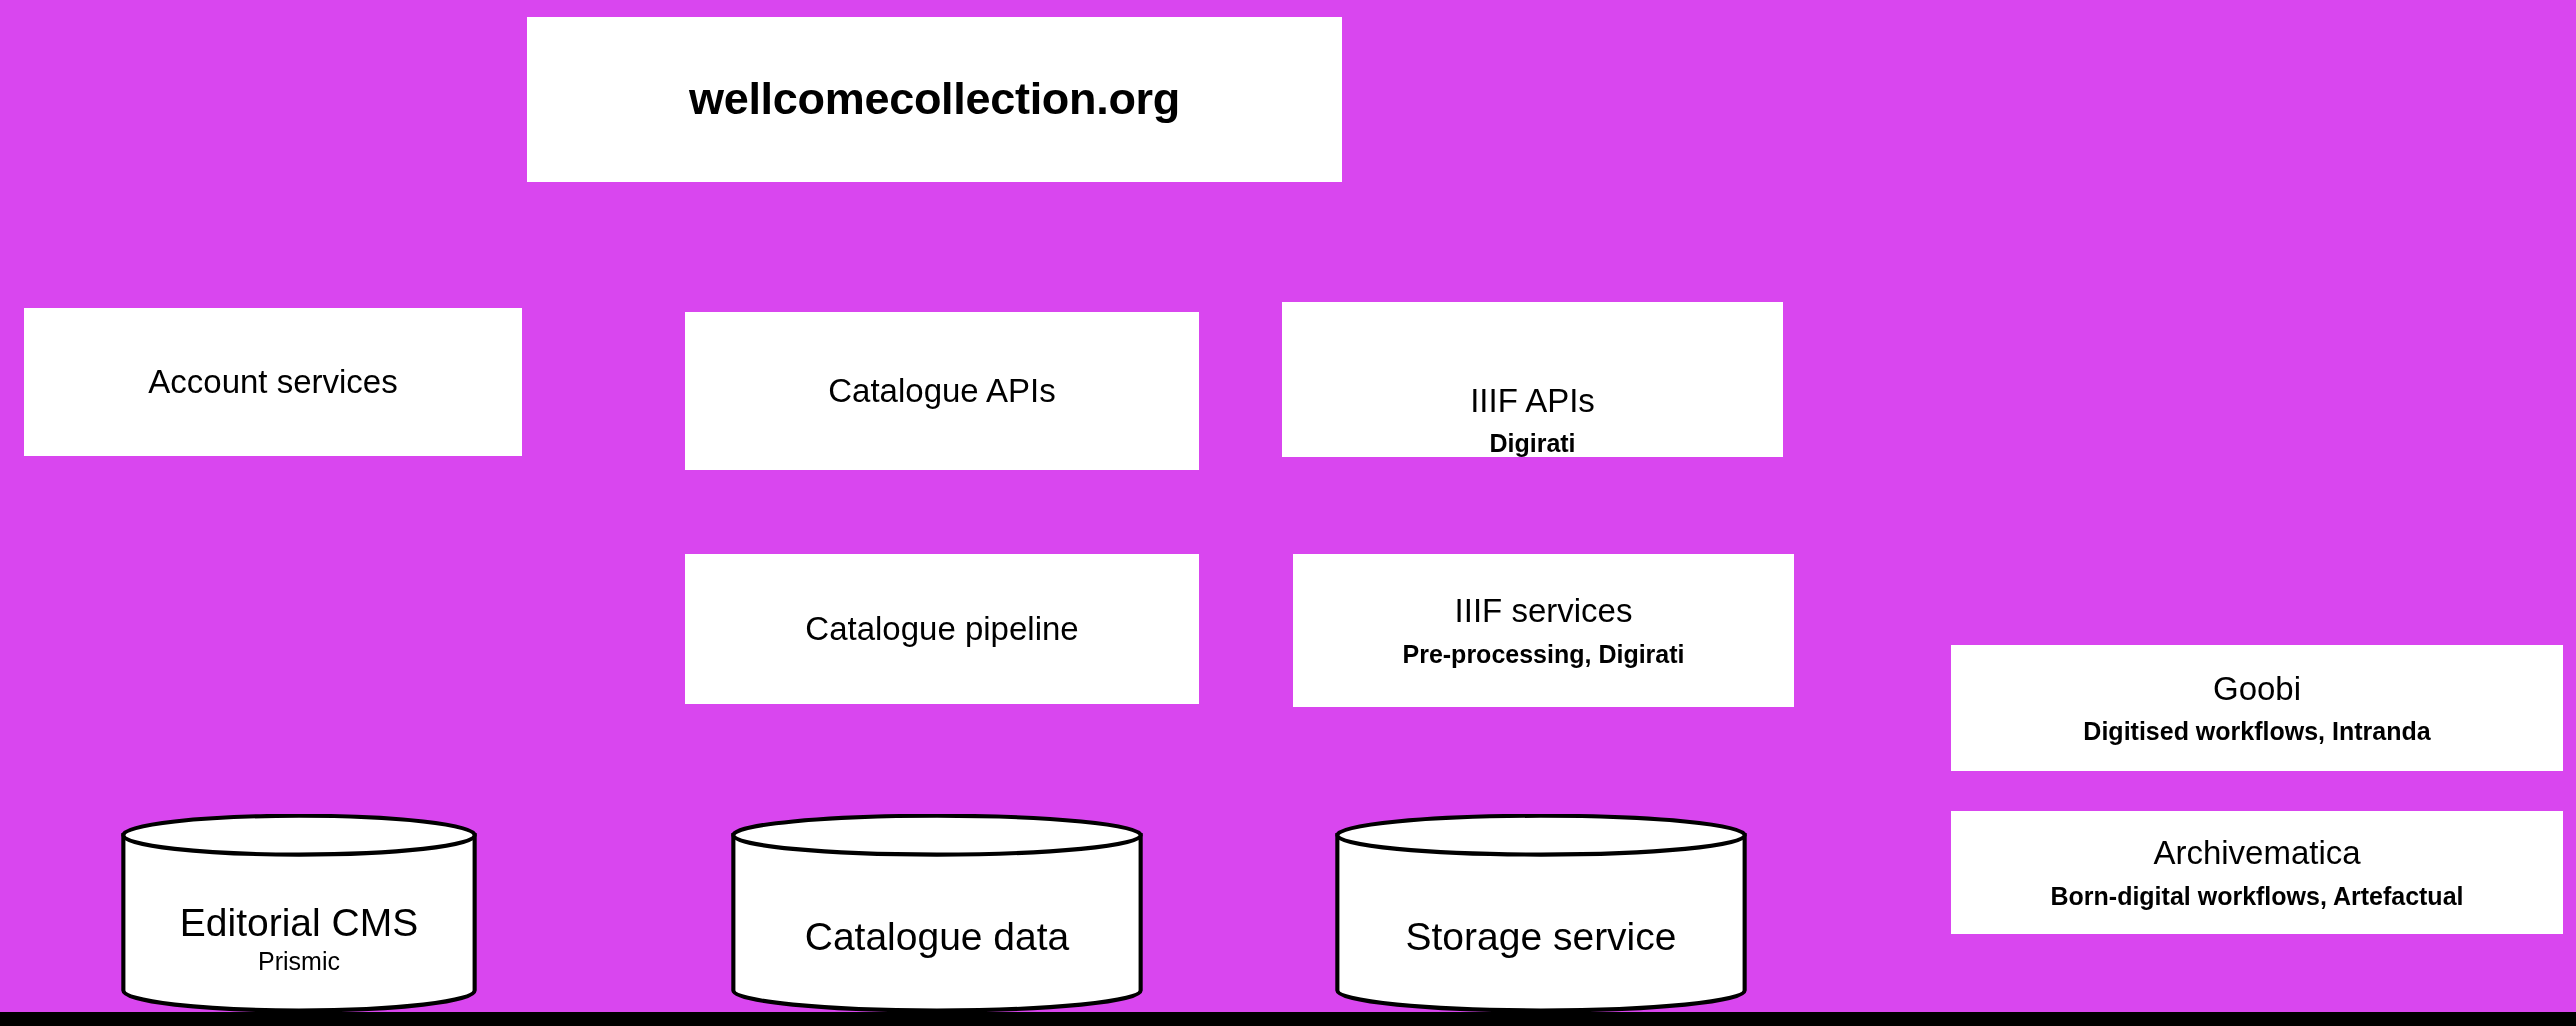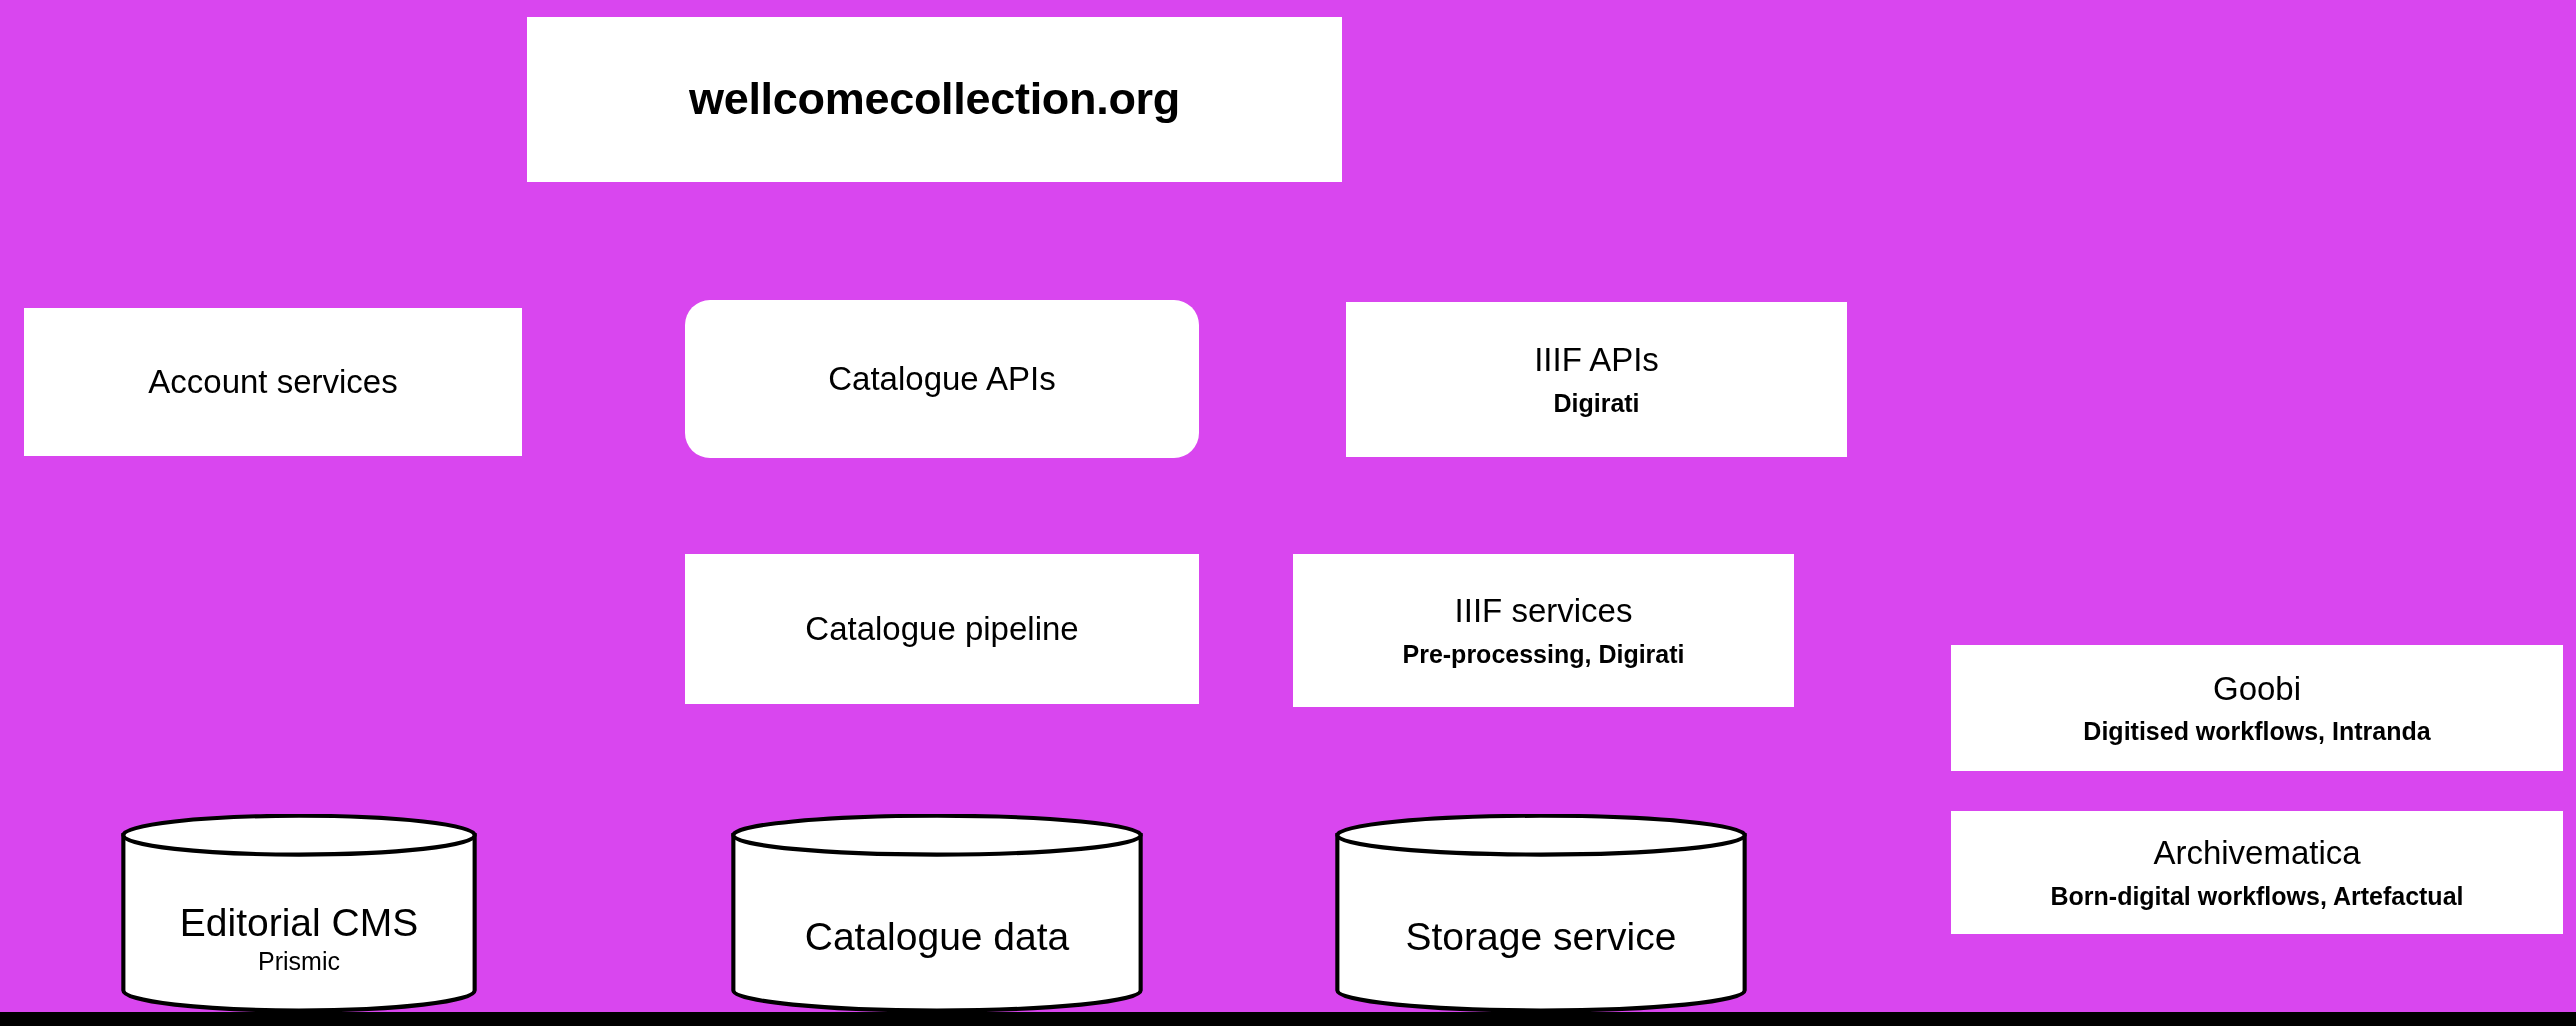"Catalogue APIs" div.node { border-radius: 25px -> none; top: 300px -> 312px }
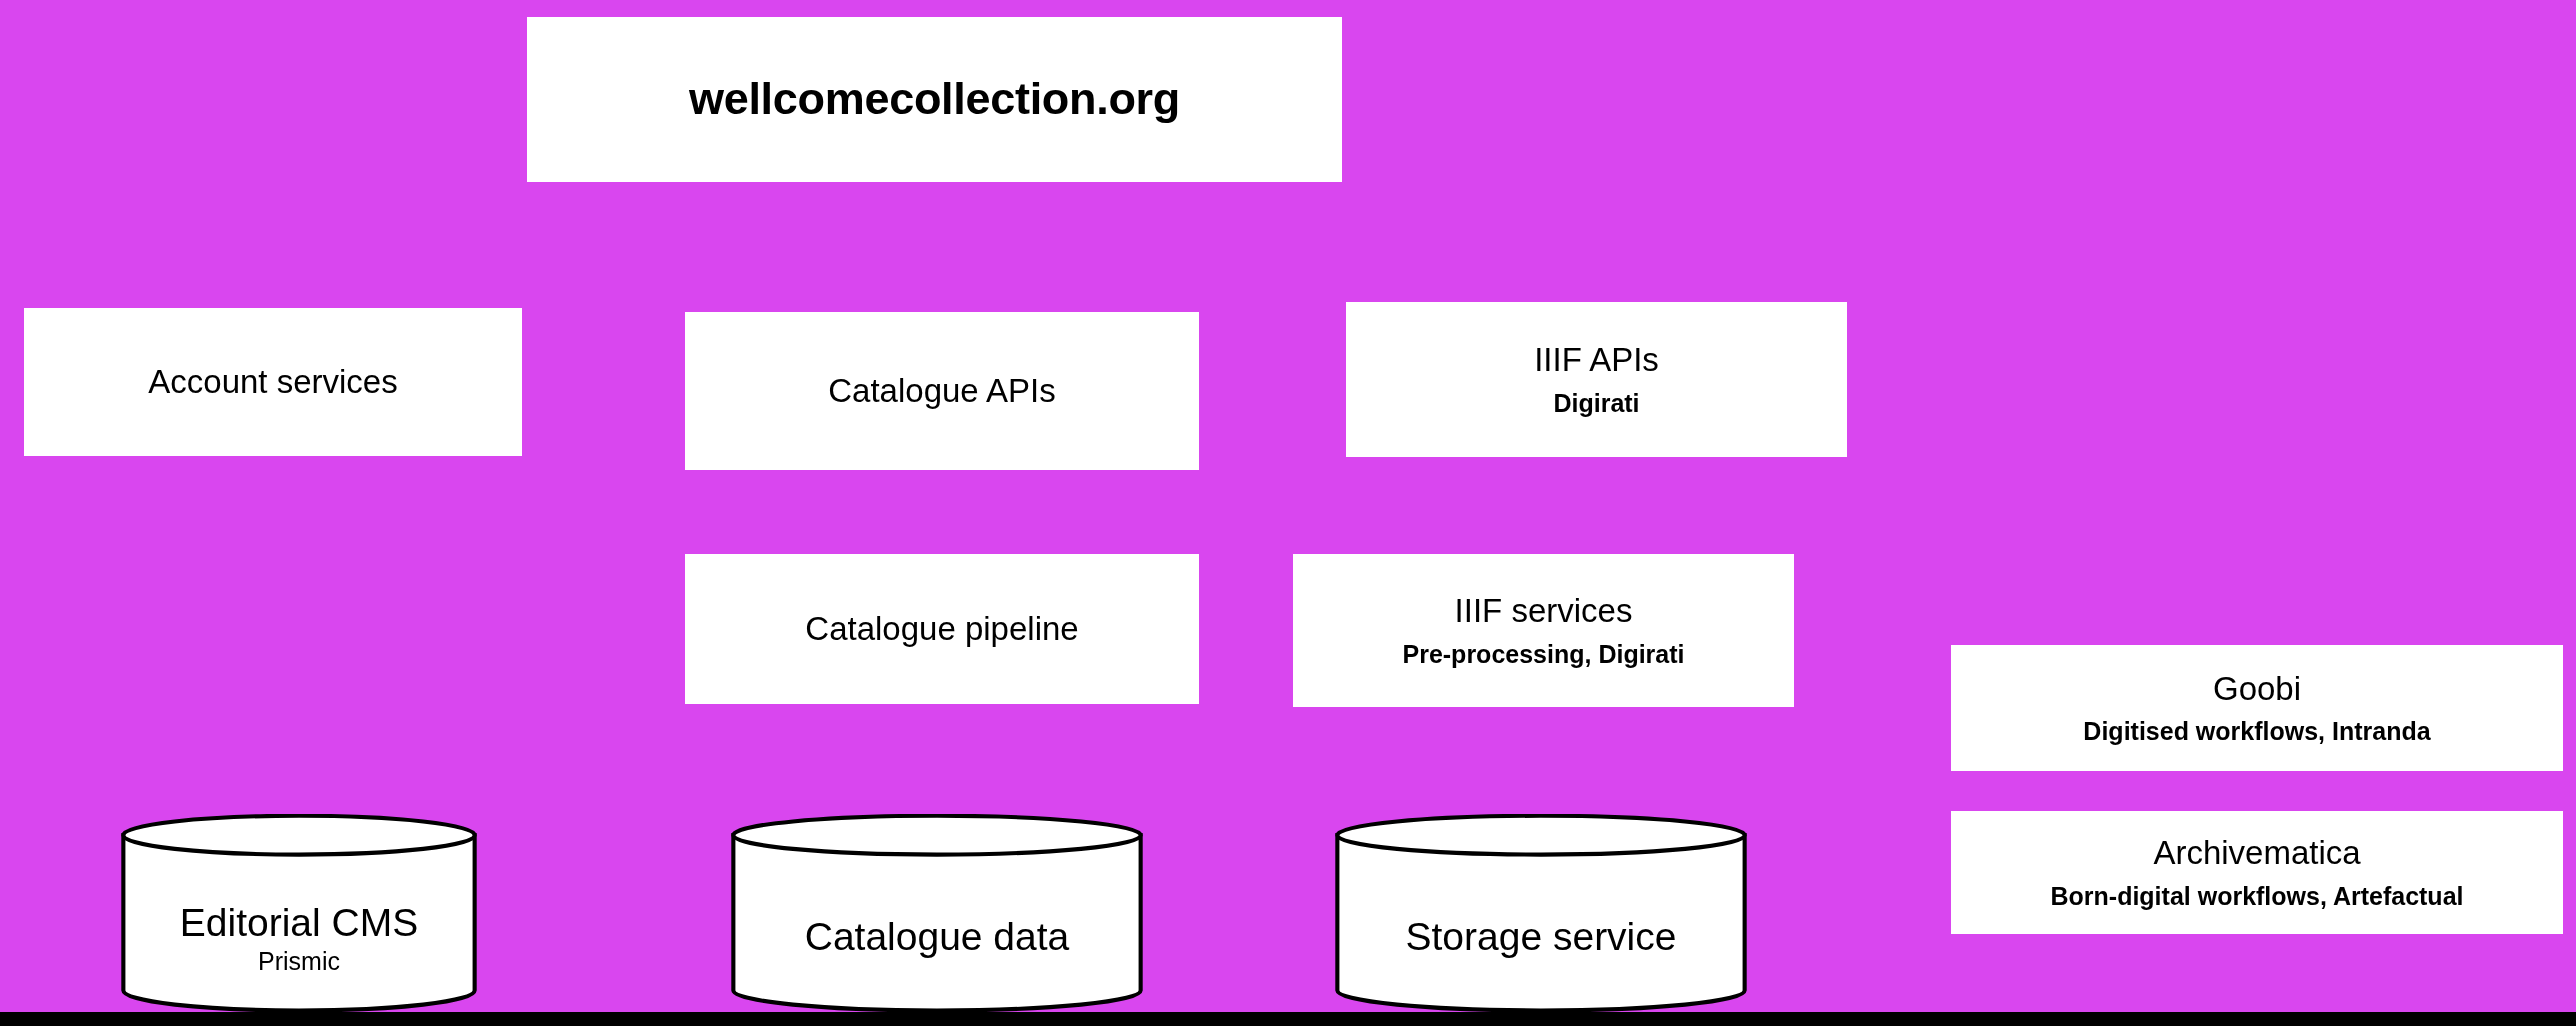"IIIF APIs" div.node { justify-content: none -> flex-end; left: 1346px -> 1282px }
